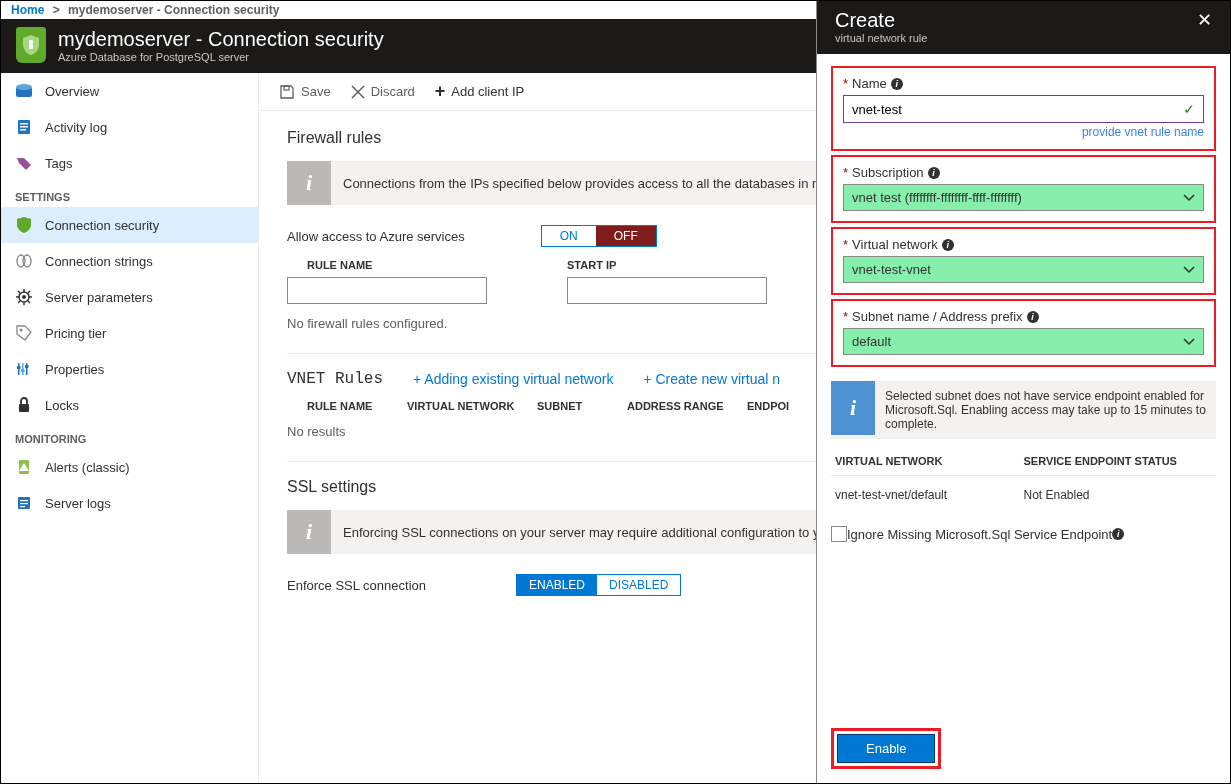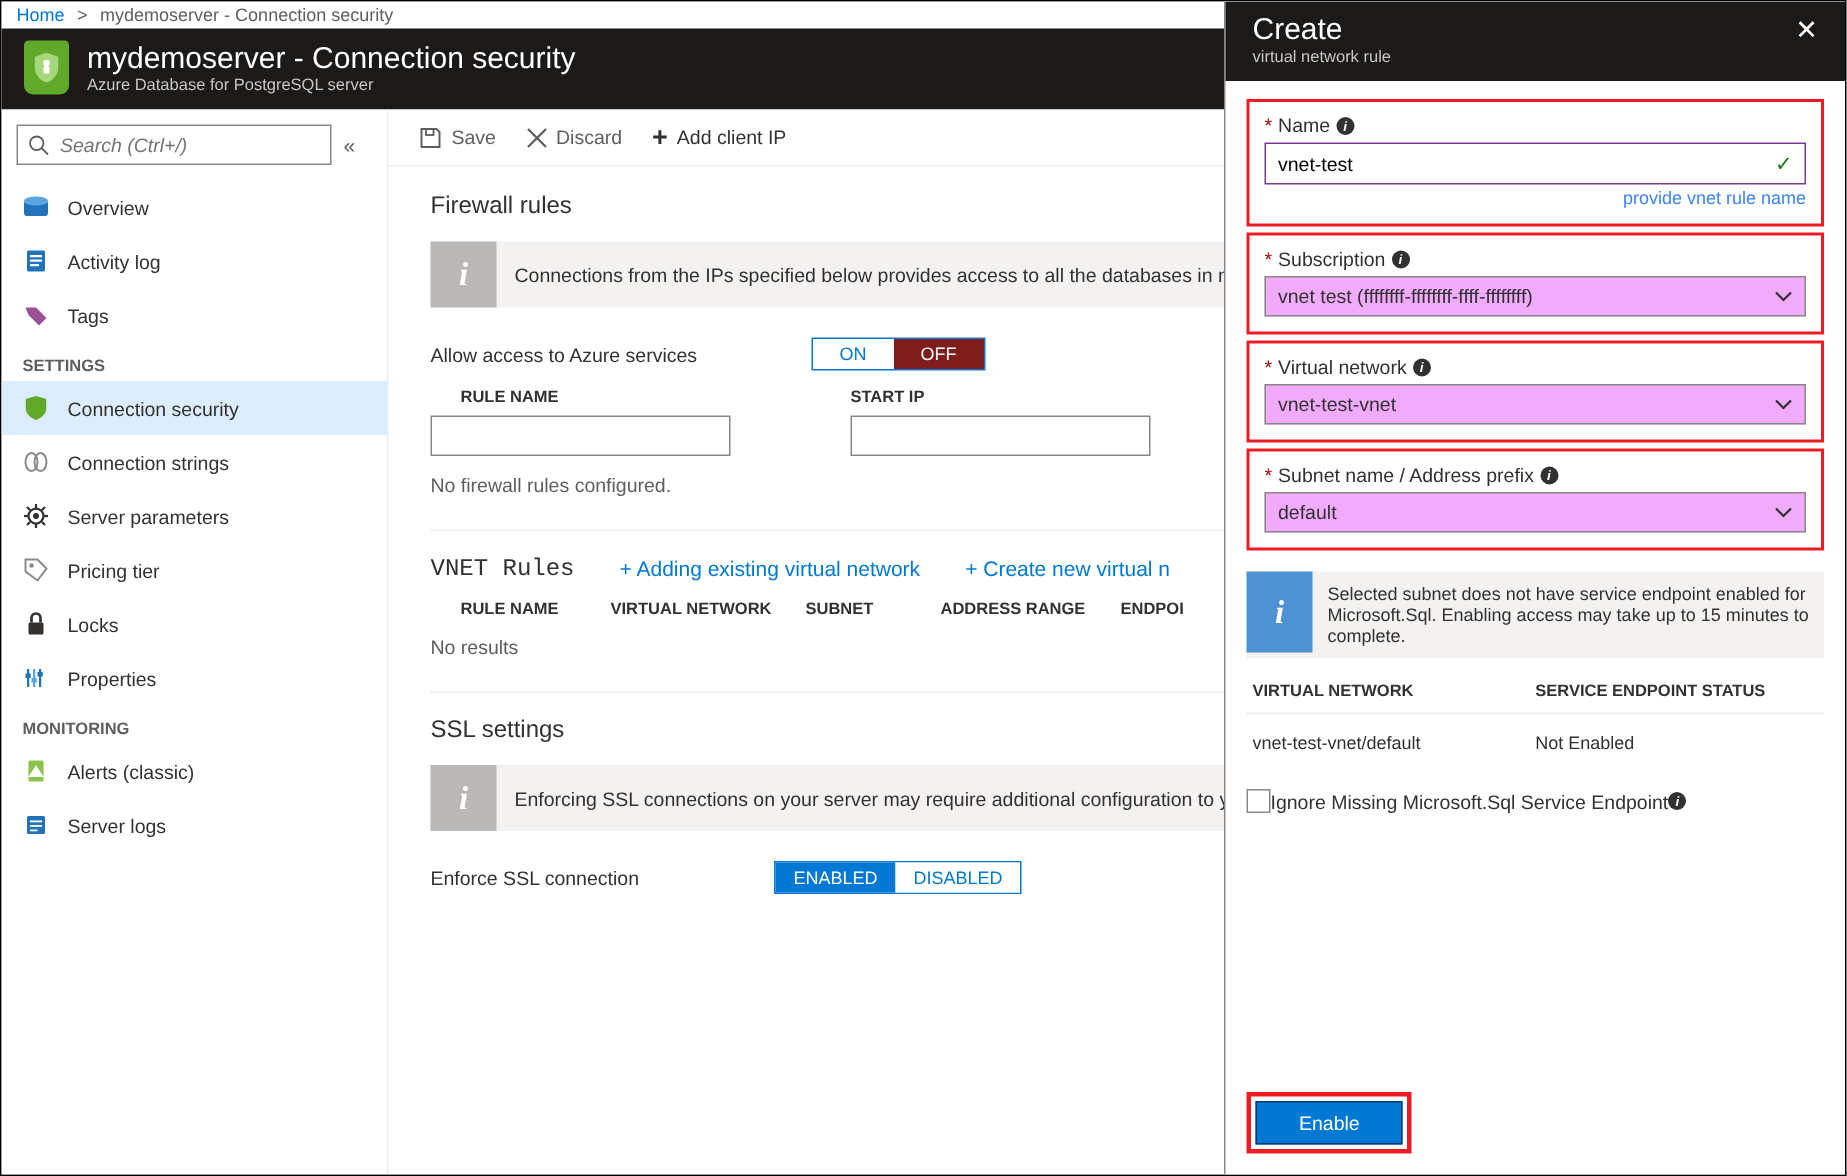"Home > mydemoserver - Connection" .breadcrumb { font-weight: none -> bold }
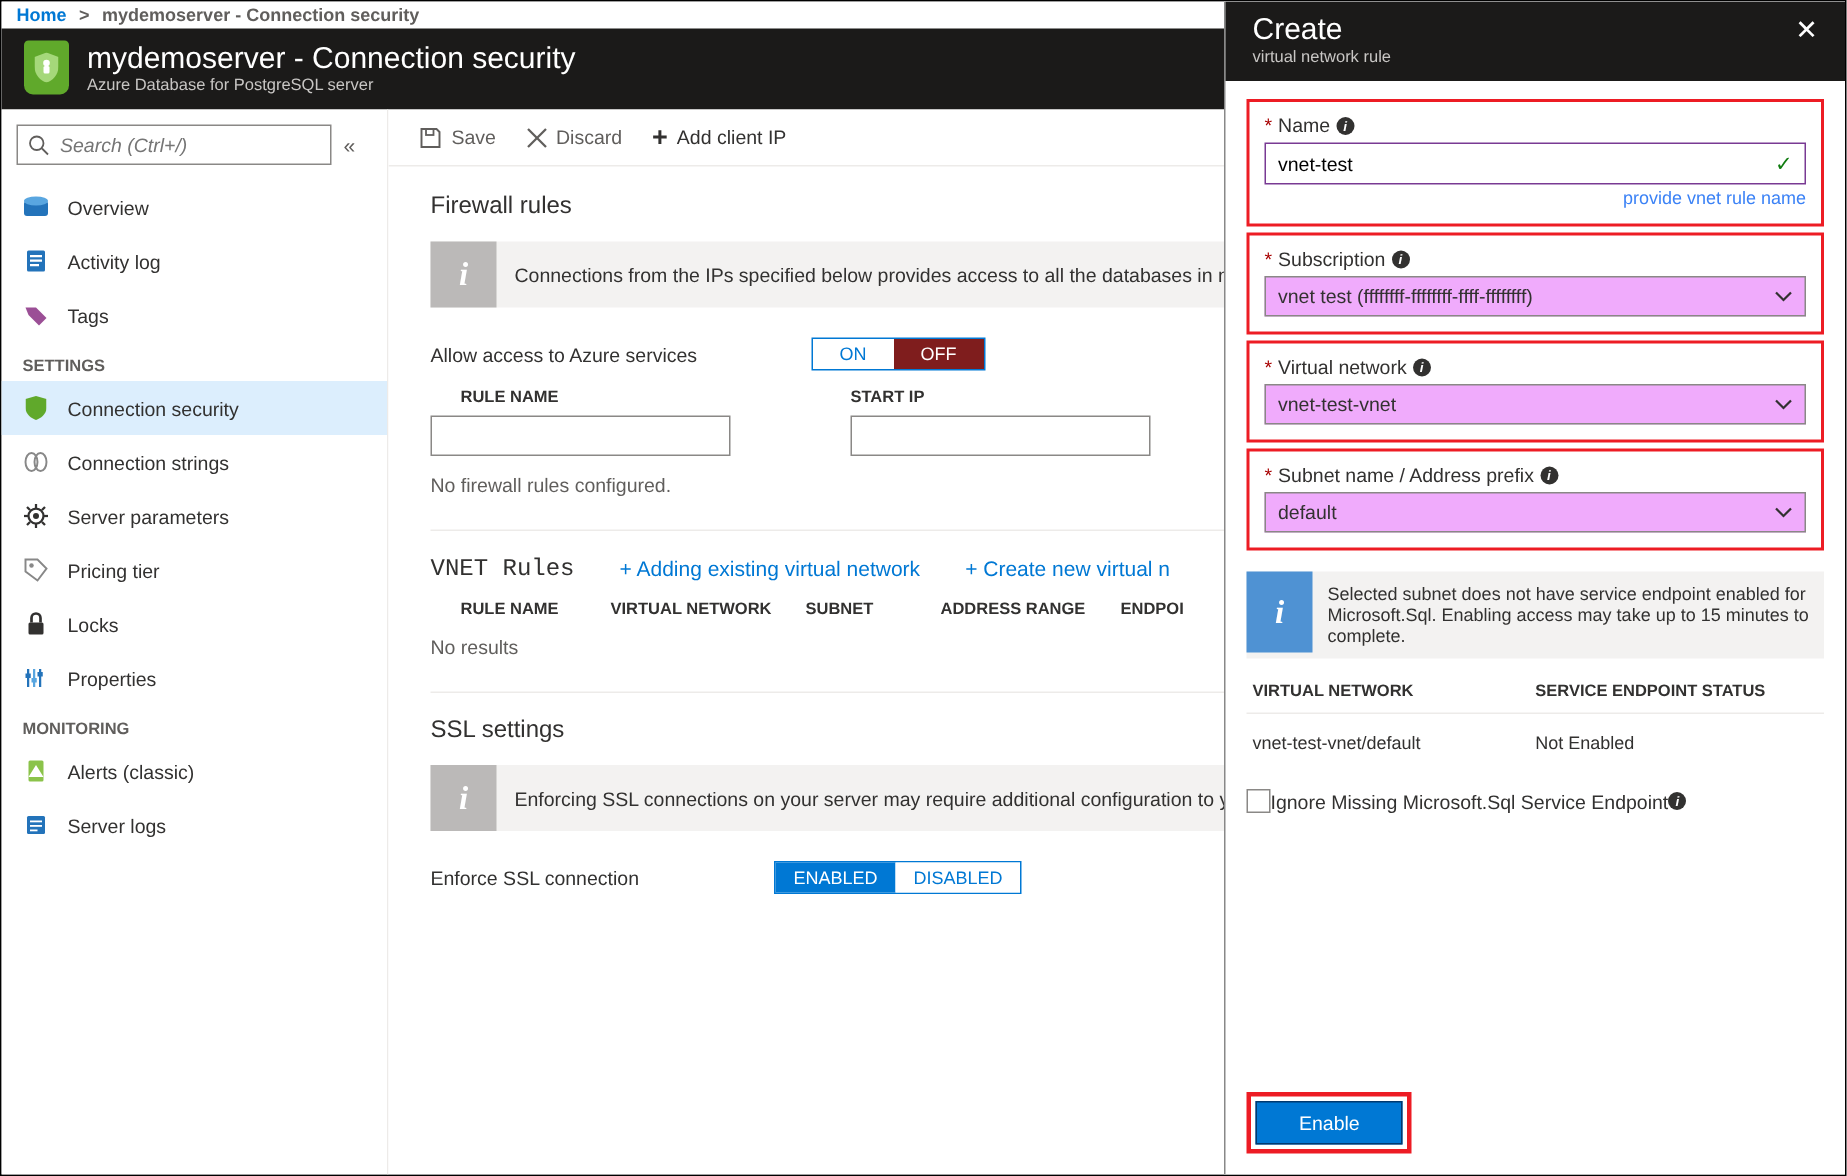"Search (Ctrl+/)" div.search-box { html: <div> <span> <svg> <circle></circle> <line></line> </svg> </span> <input> <span>«</span> </div> -> none }
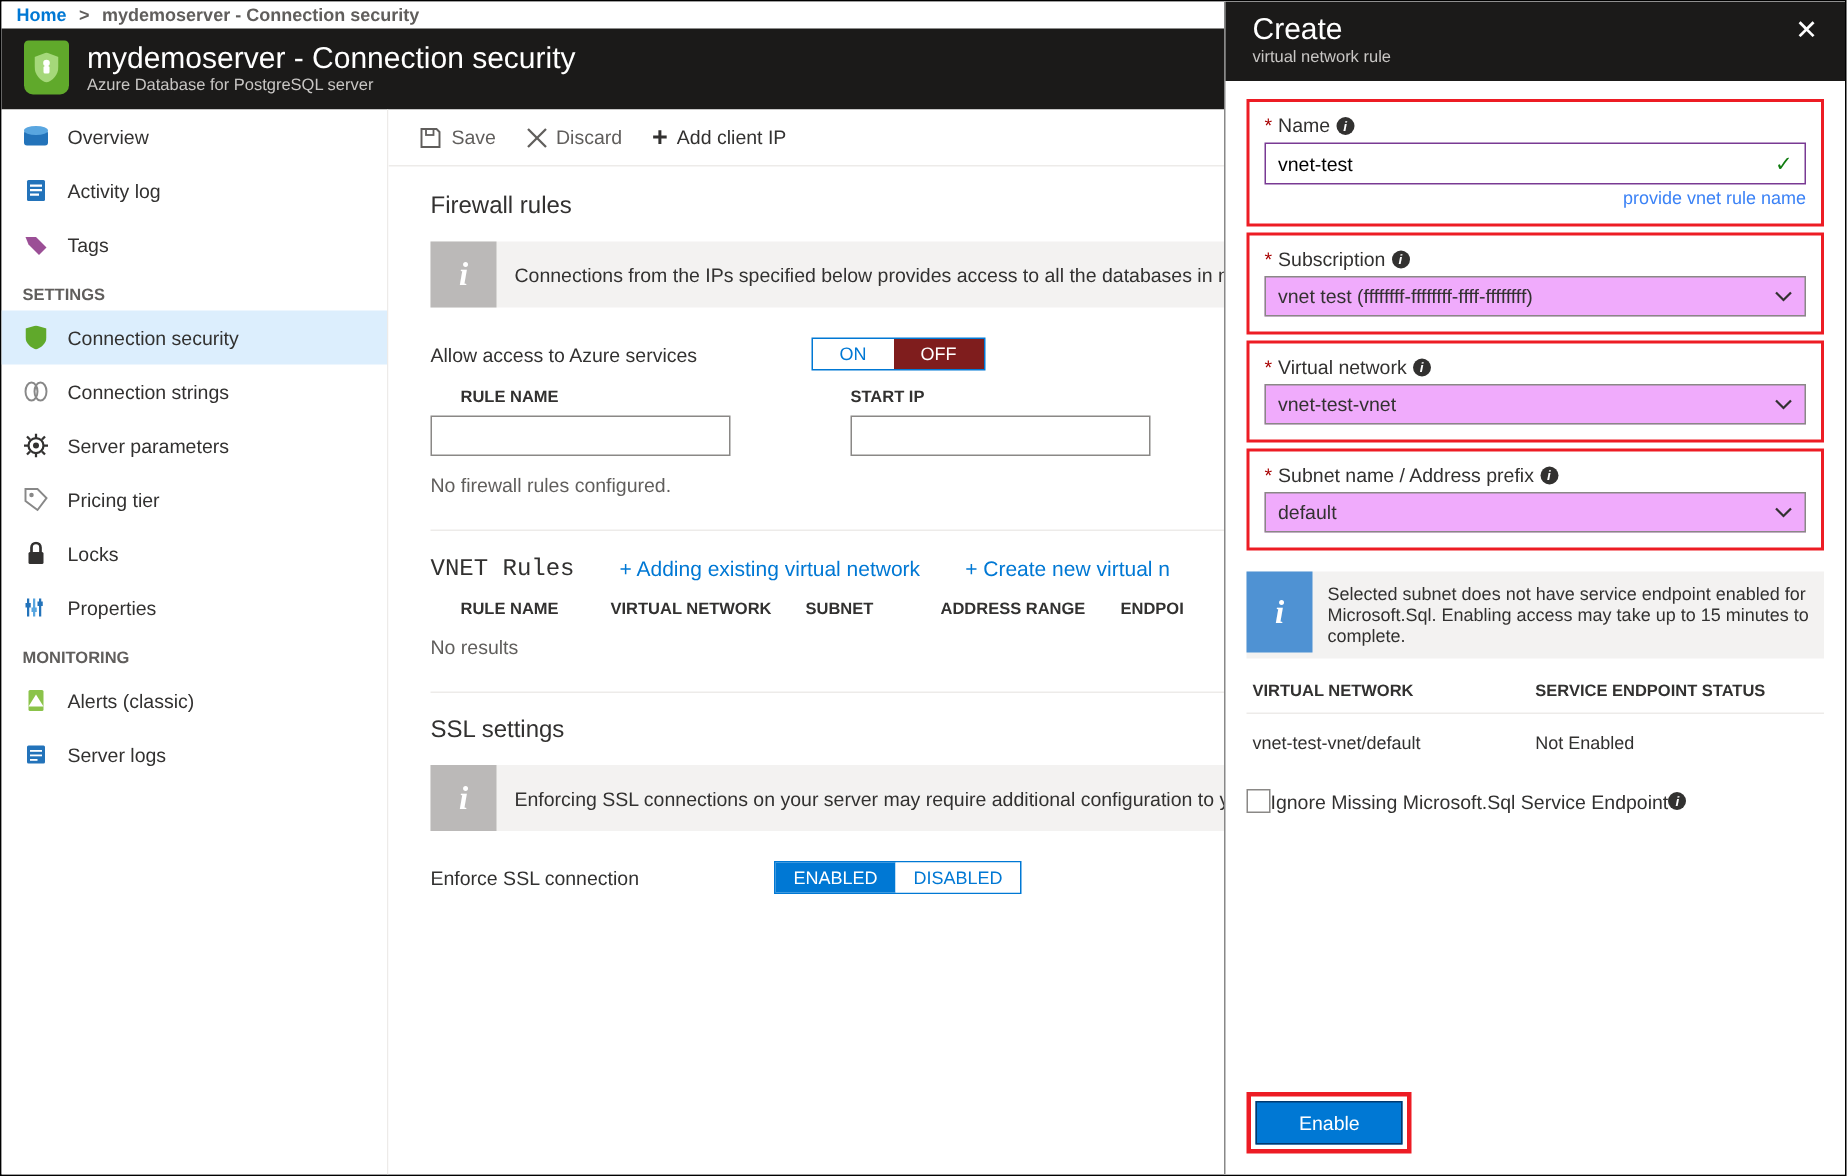"vnet test" .sel-box { background: #f0abfc -> #86efac }
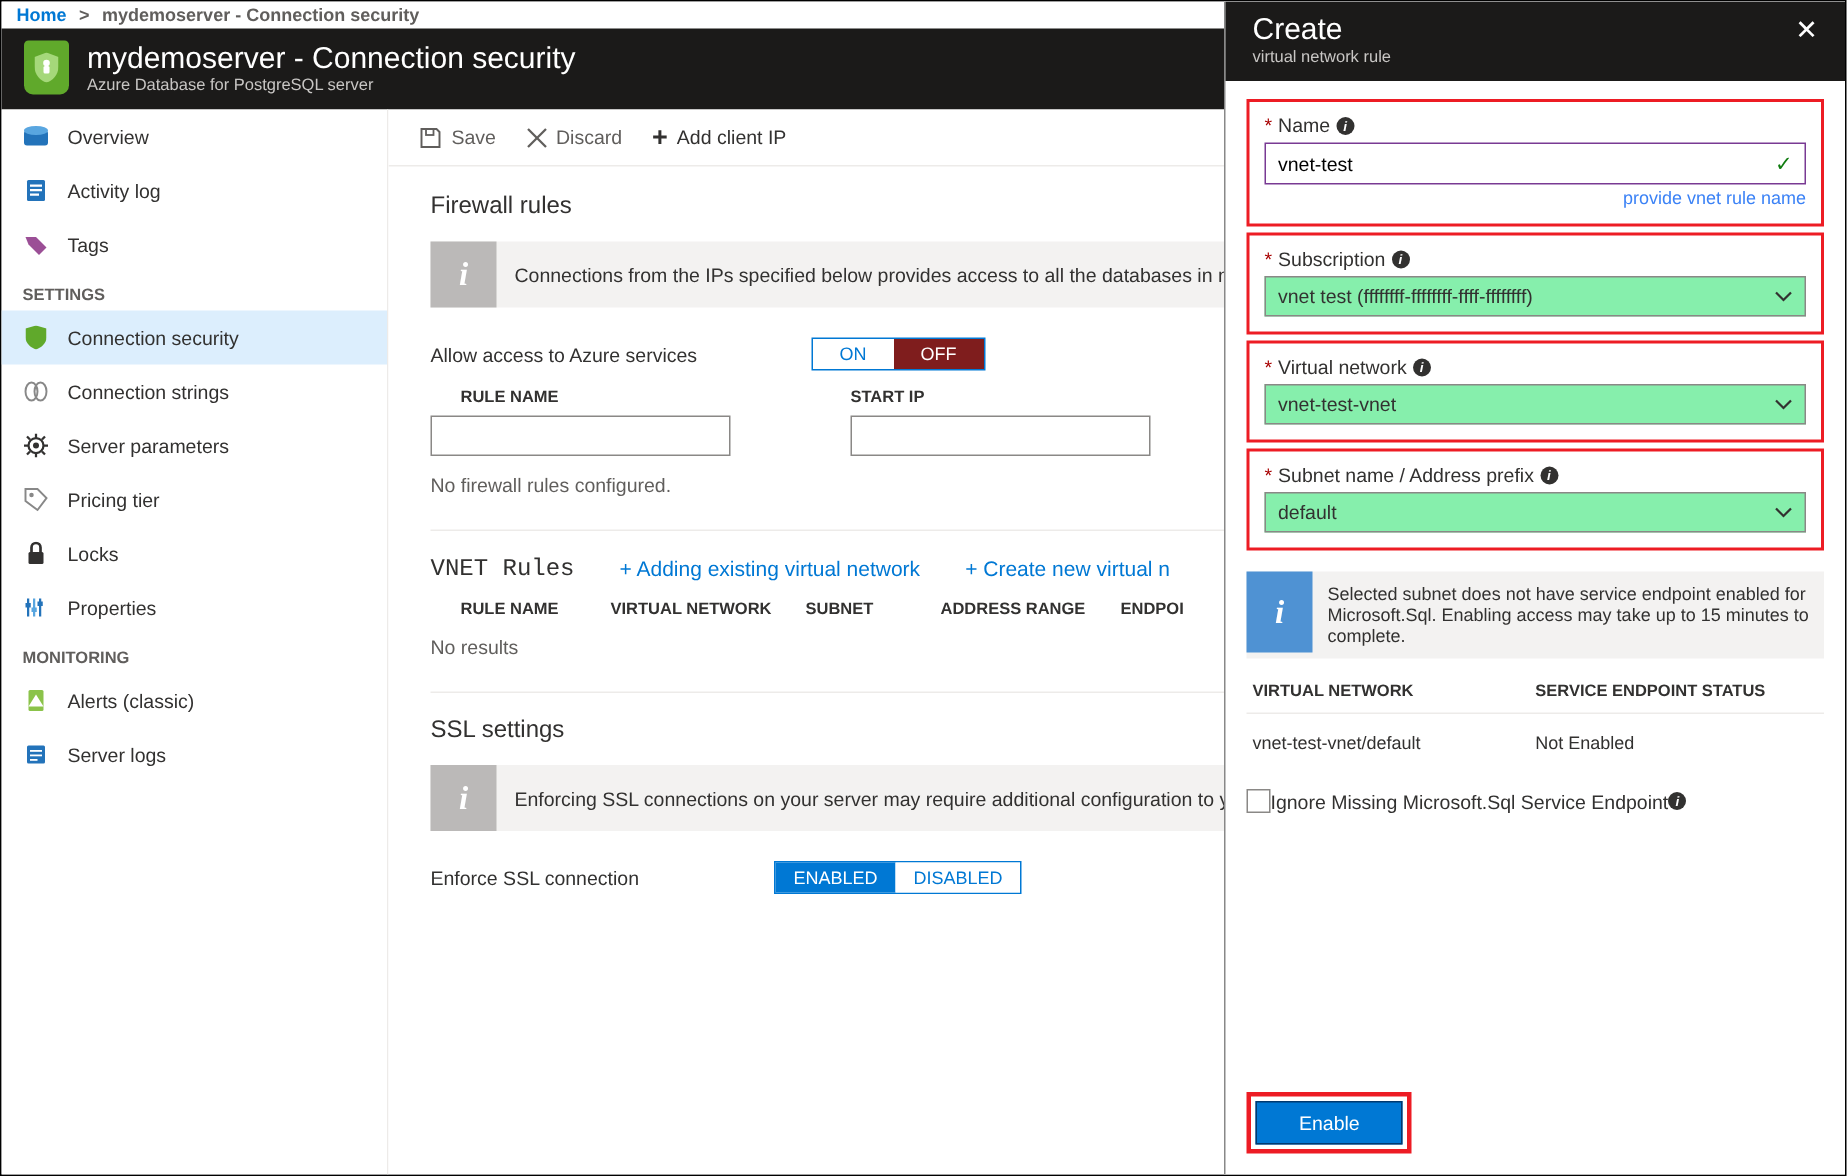"Locks" div.nav-item { order: before "Properties" -> after "Properties" }
